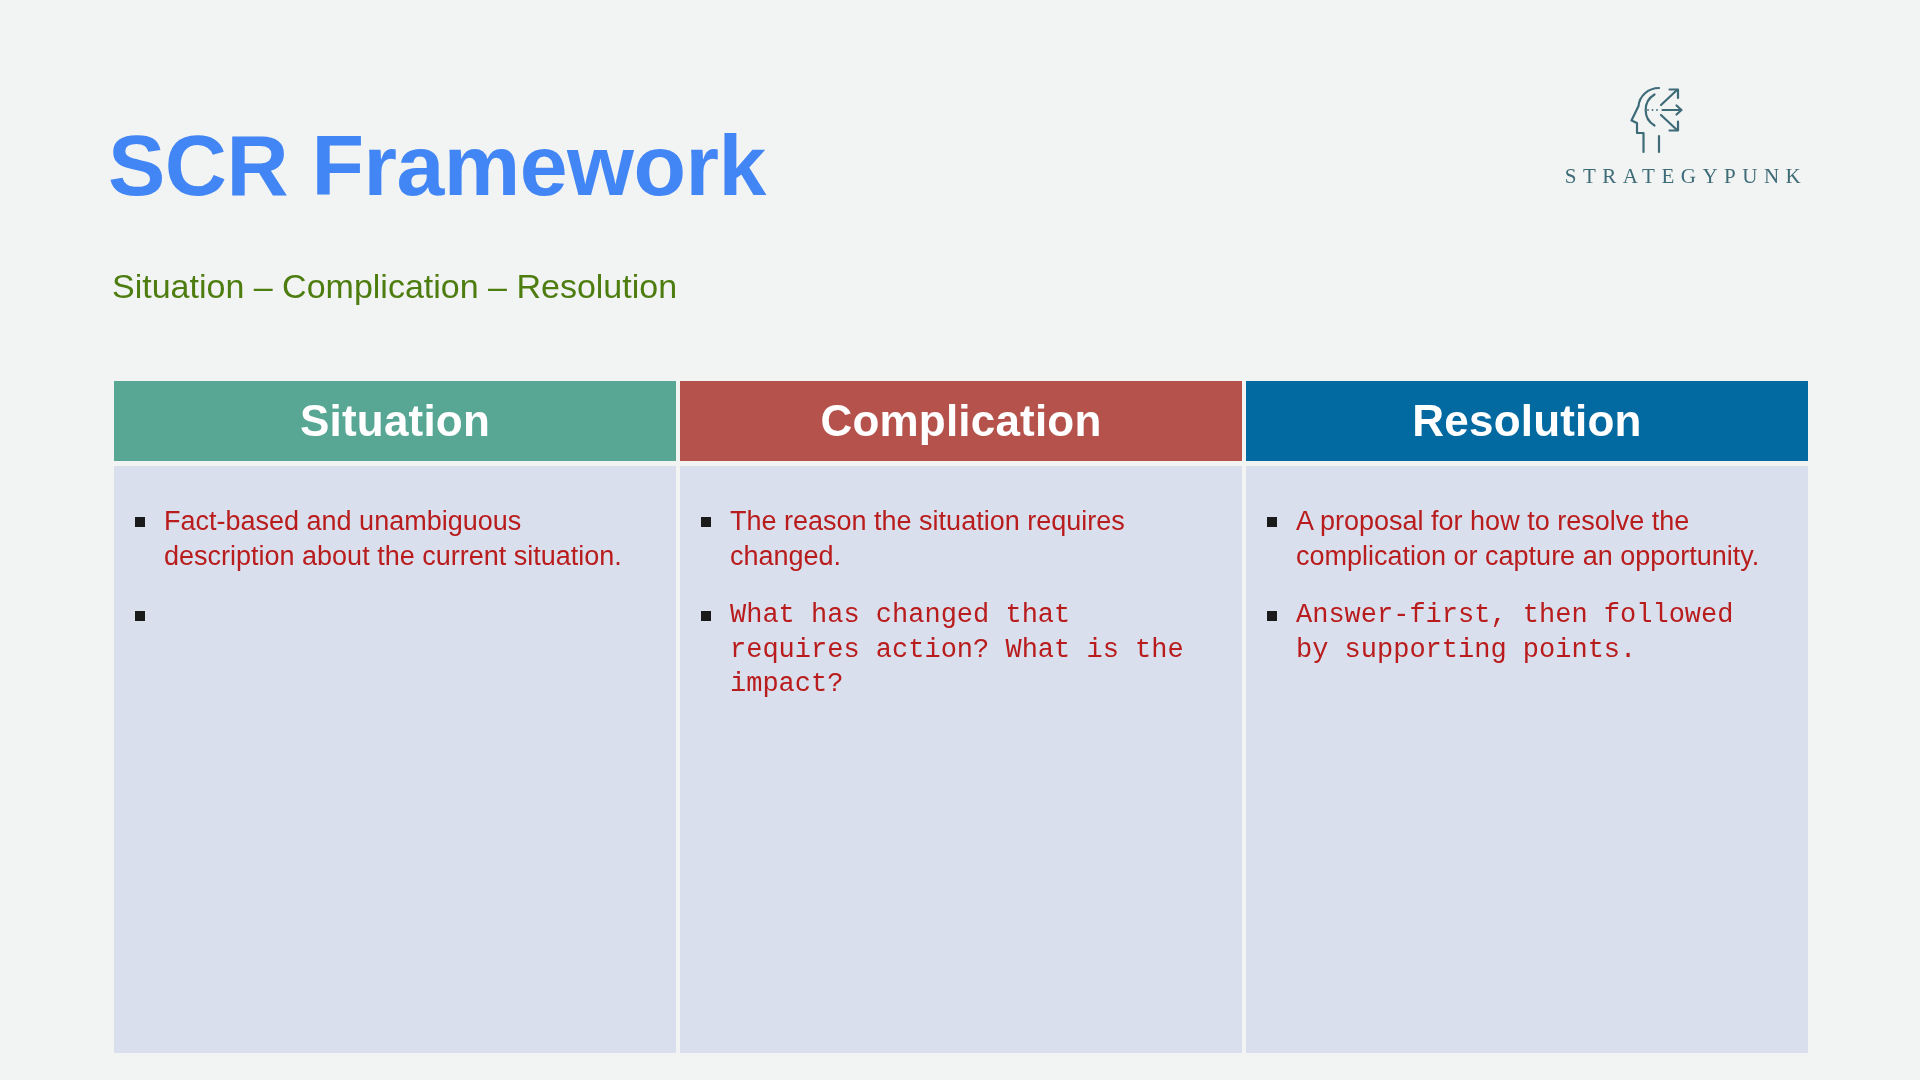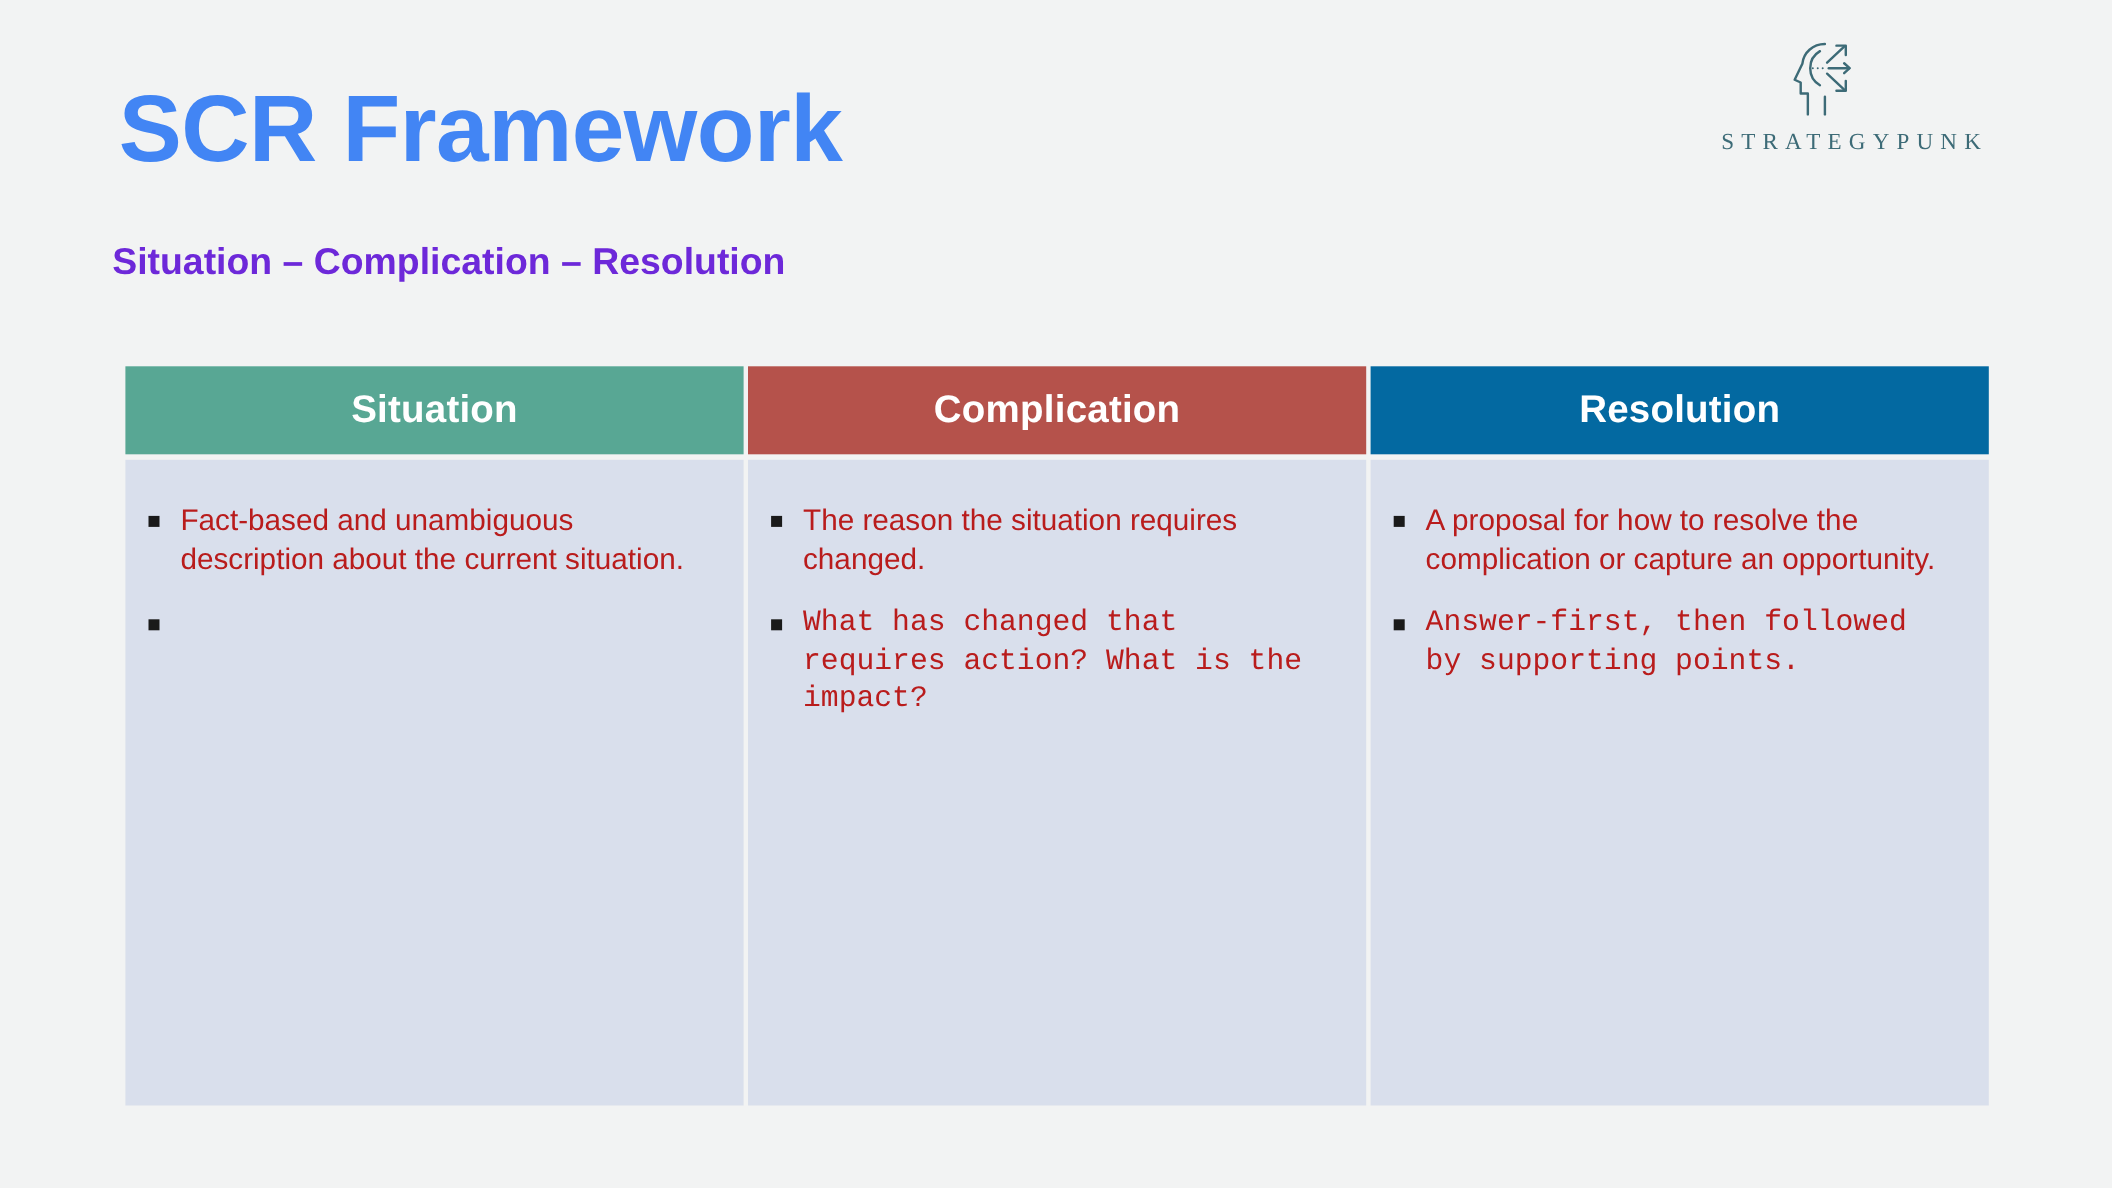"SCR Framework" .slide { margin-top: none -> 48px }
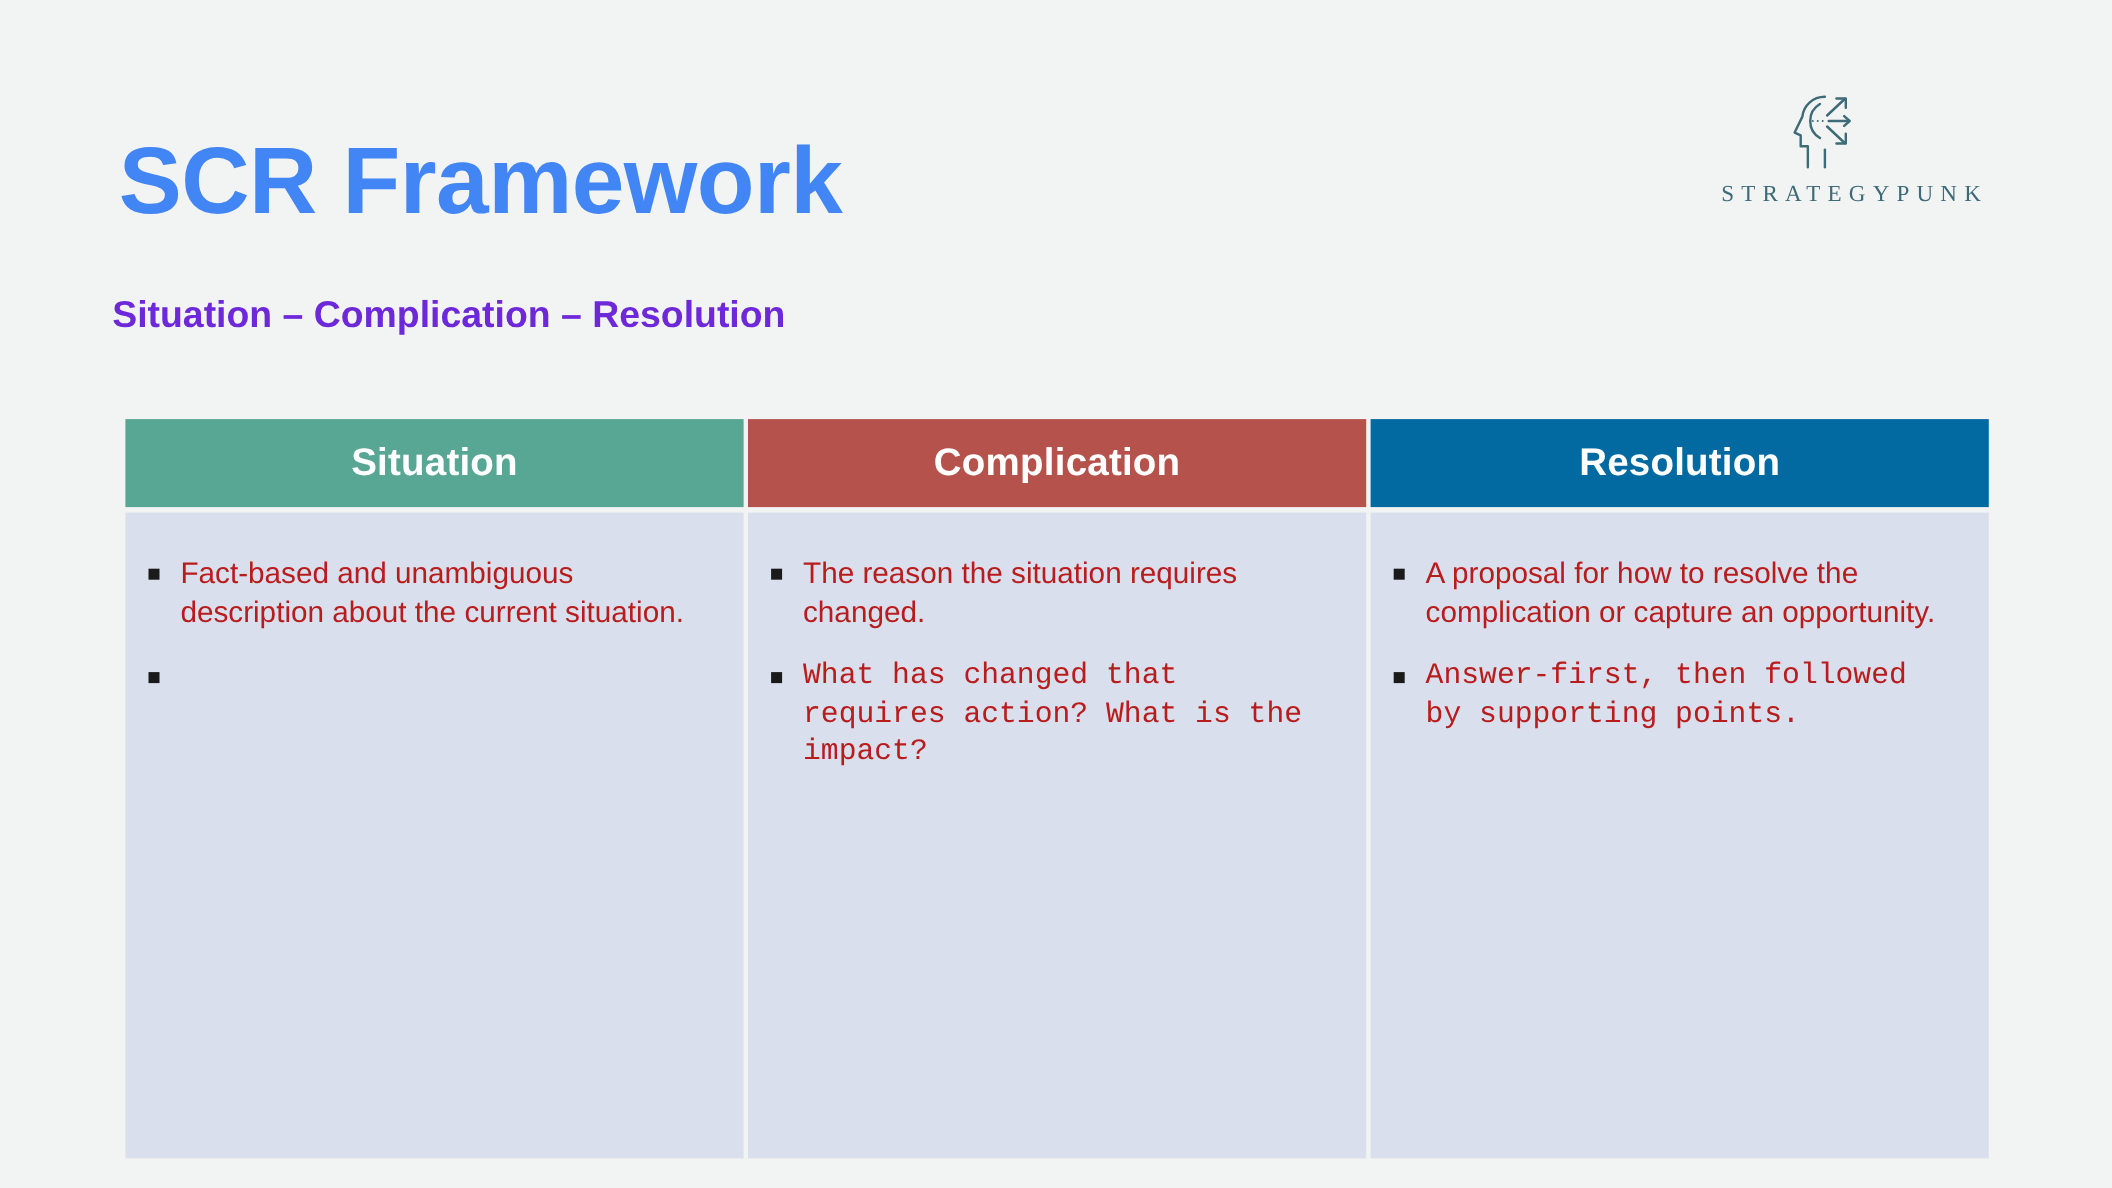"Situation – Complication – Resolution" .subtitle { color: #6d28d9 -> #4d7c0f; font-weight: bold -> normal; left: 102px -> 112px }
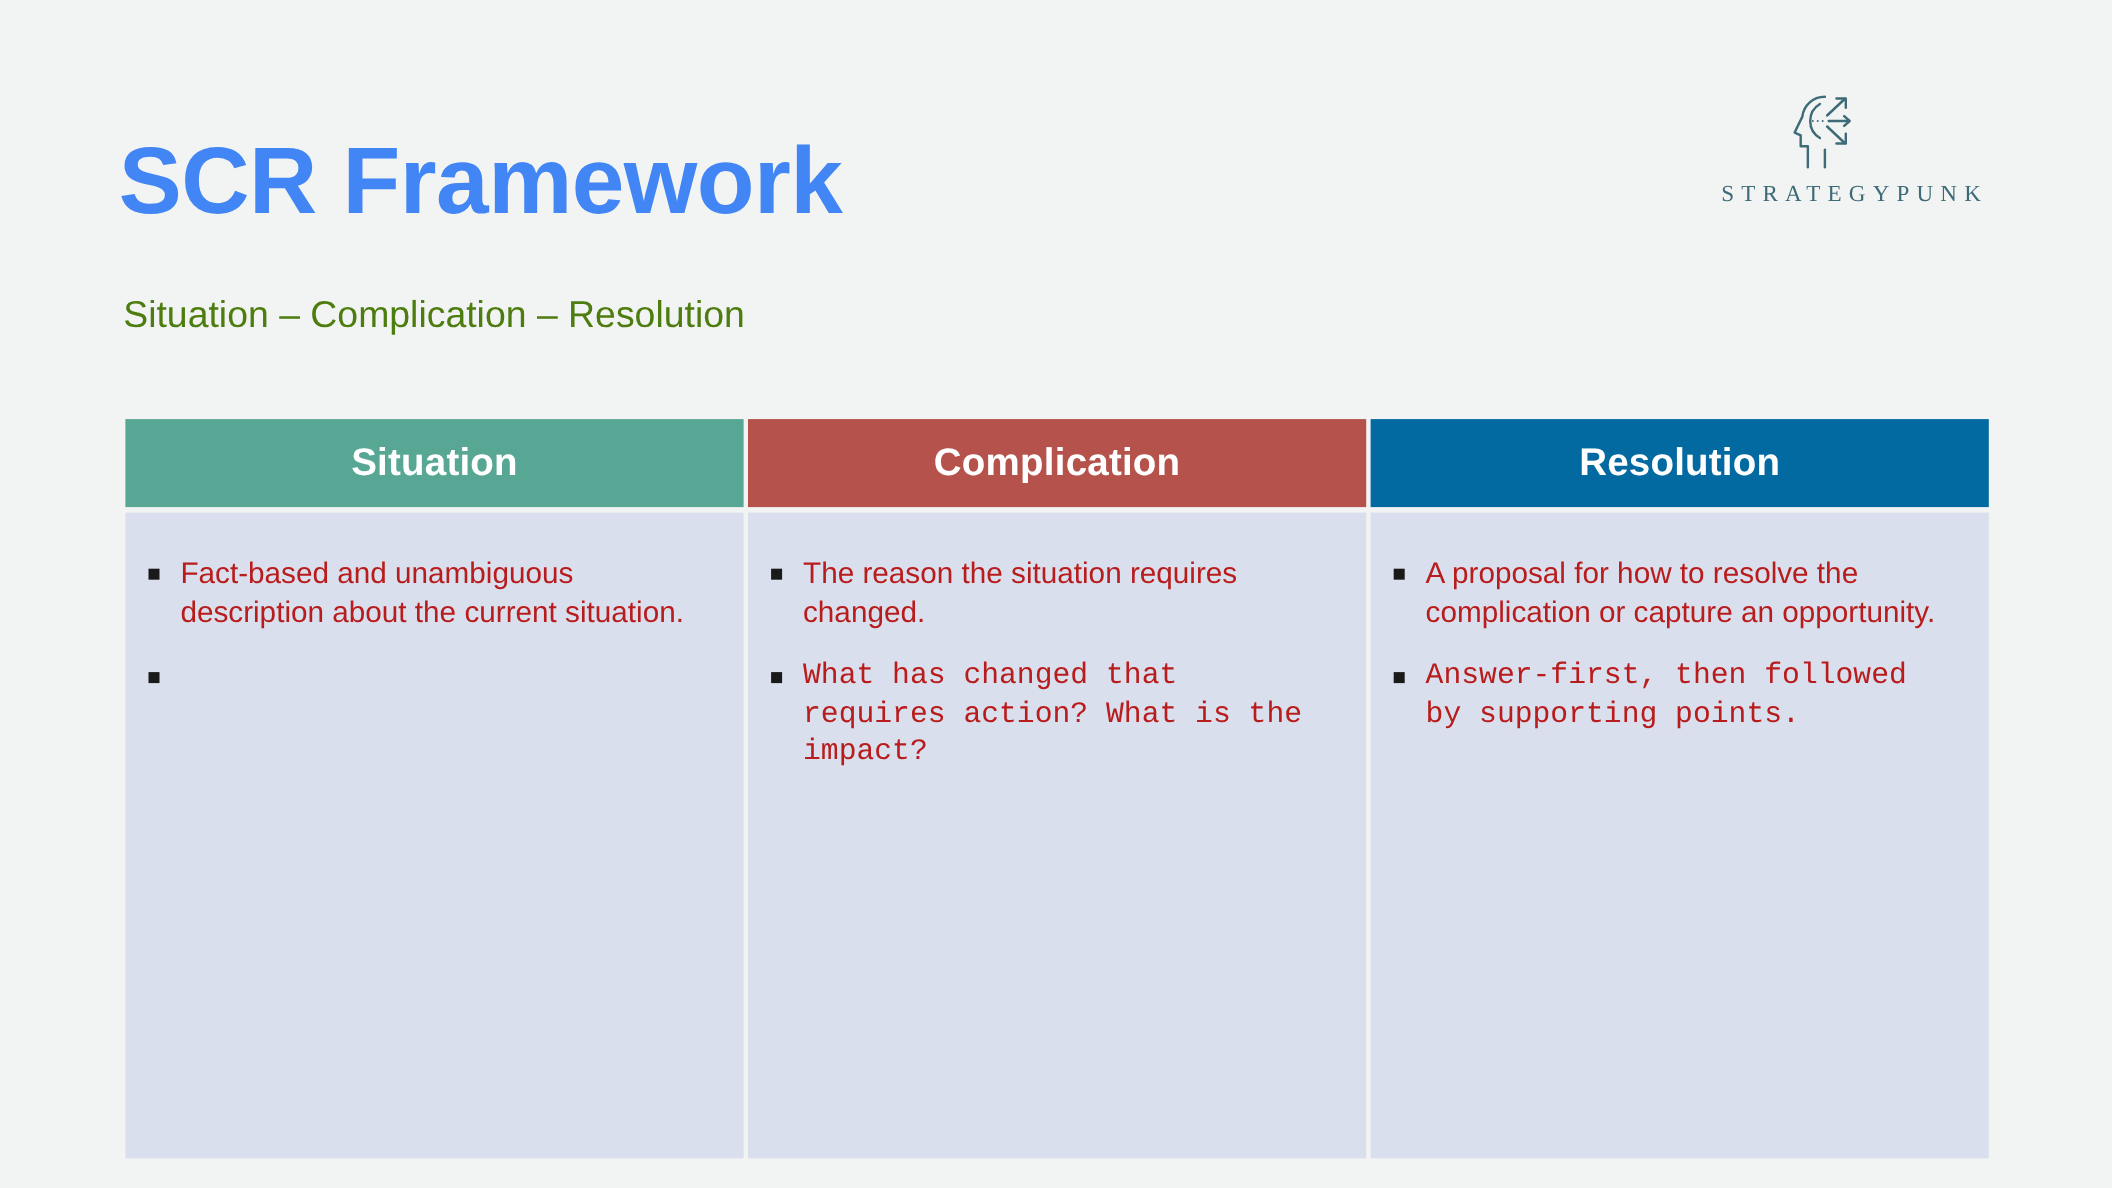"Situation" .th { font-size: 35px -> 44px }
